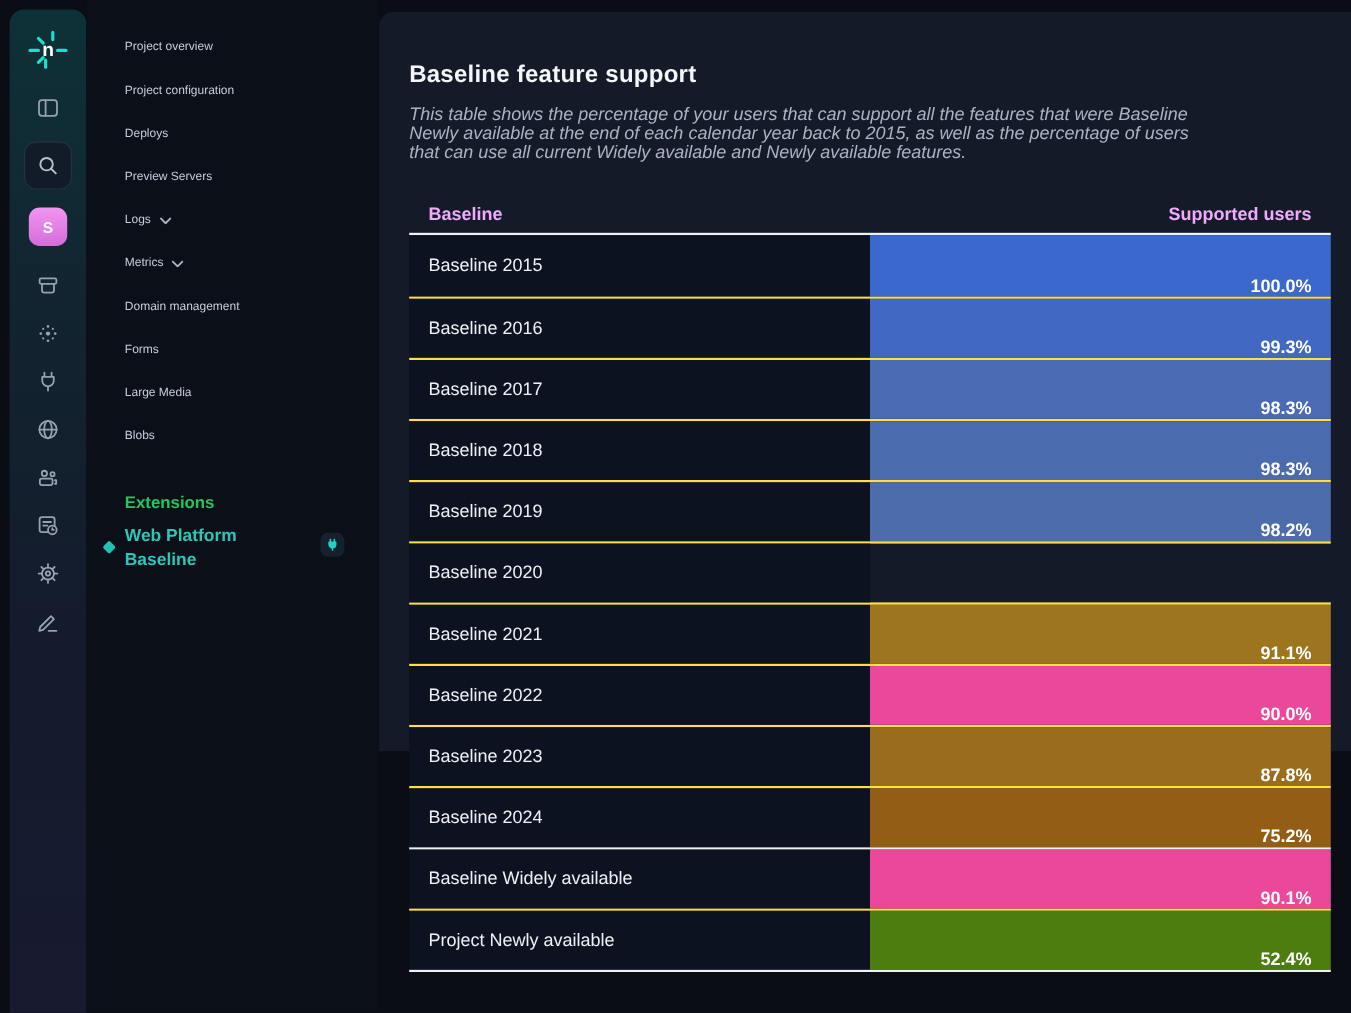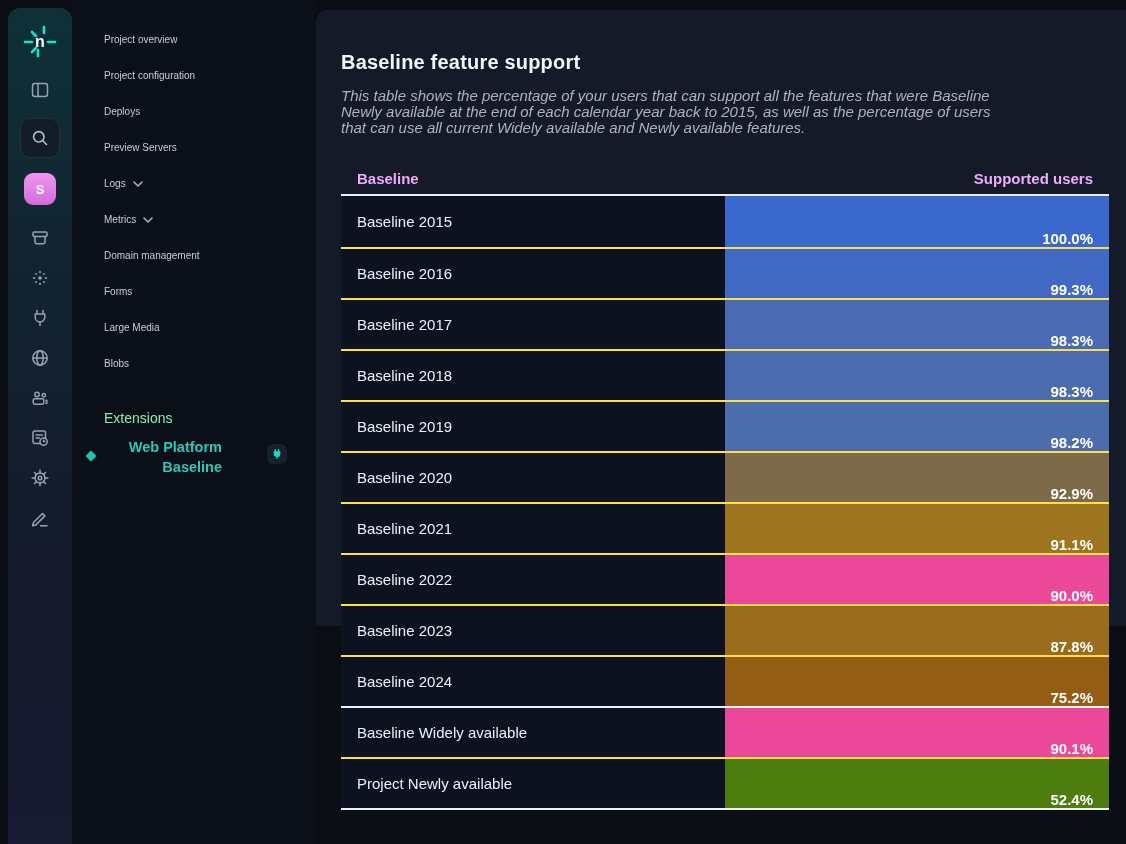"Extensions" .ext-heading { color: #86efac -> #22c55e; font-weight: 400 -> 700 }
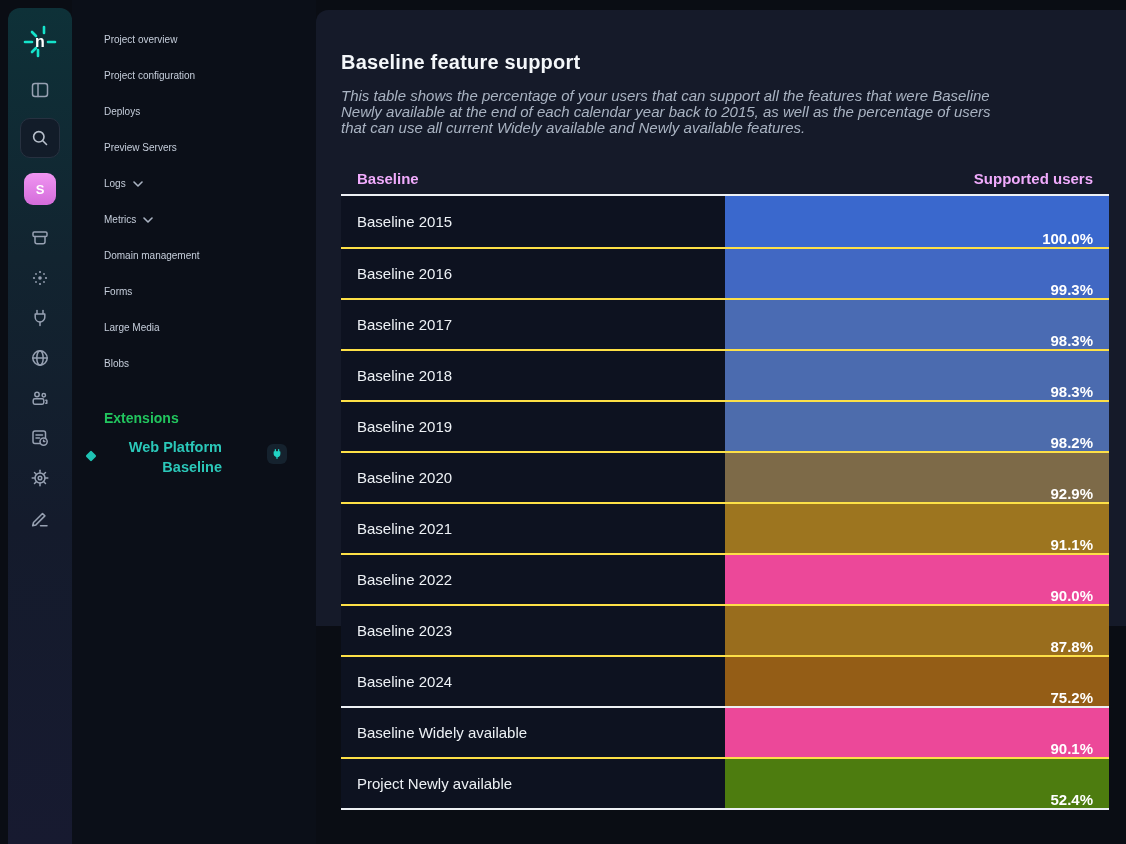"Web Platform Baseline" .ext-item { text-align: right -> none }
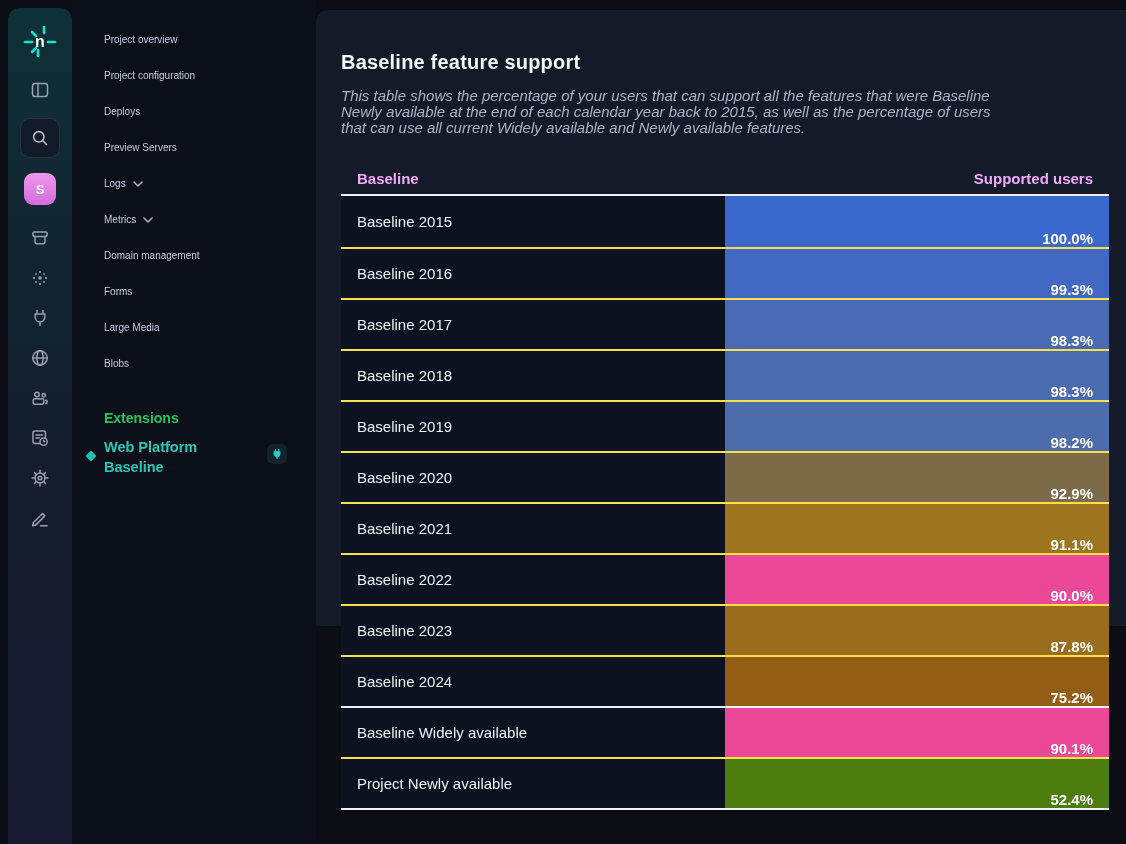"92.9%" div.cell-bar { html: <div> <span>92.9%</span> </div> -> none }
